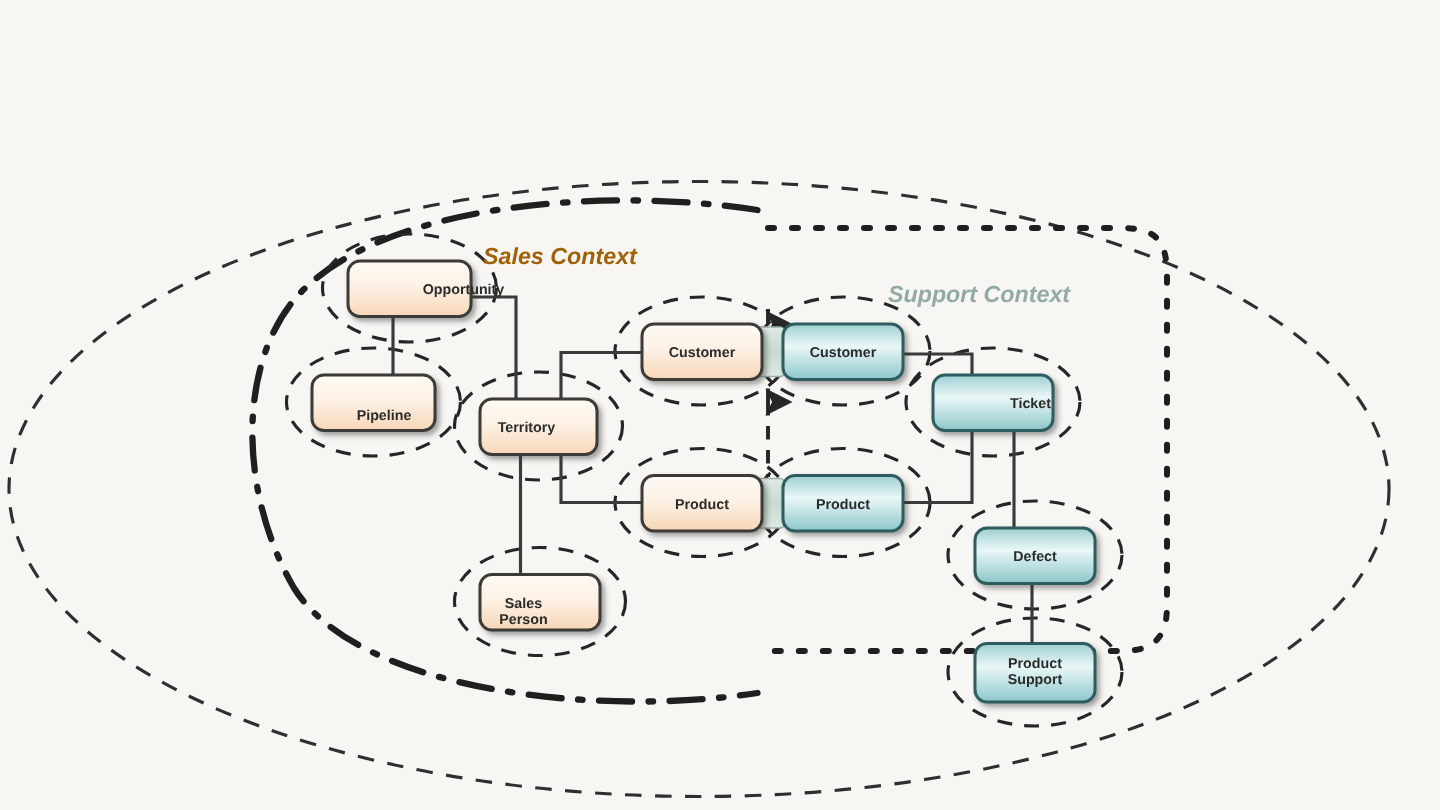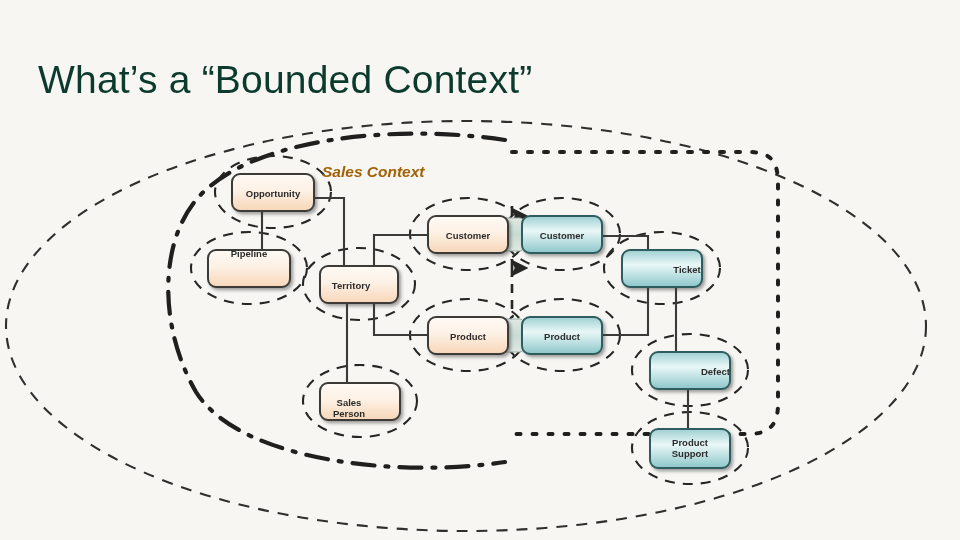"What’s a “Bounded Context”" div { html: <div>What’s a “Bounded Context”</div> -> none }
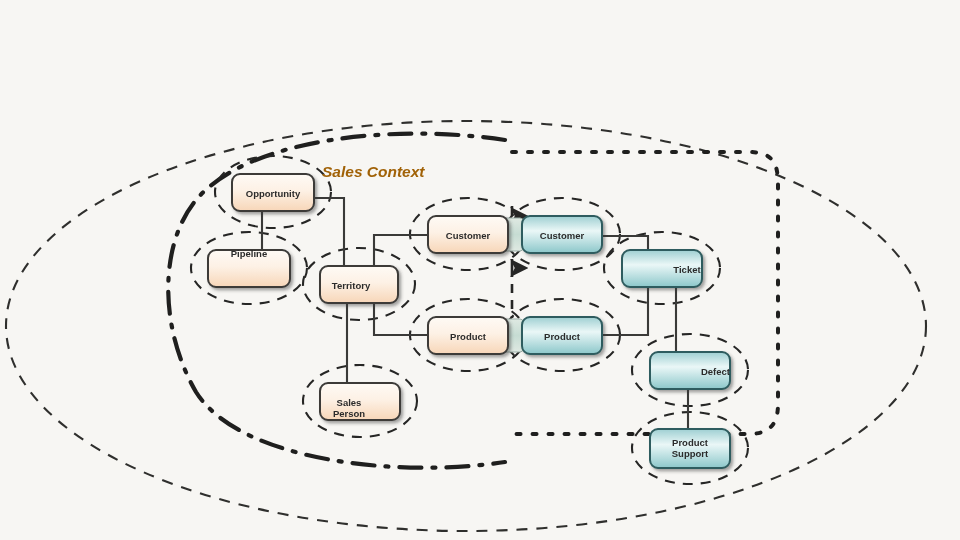"Opportunity" div.node-label { padding-left: none -> 36px }
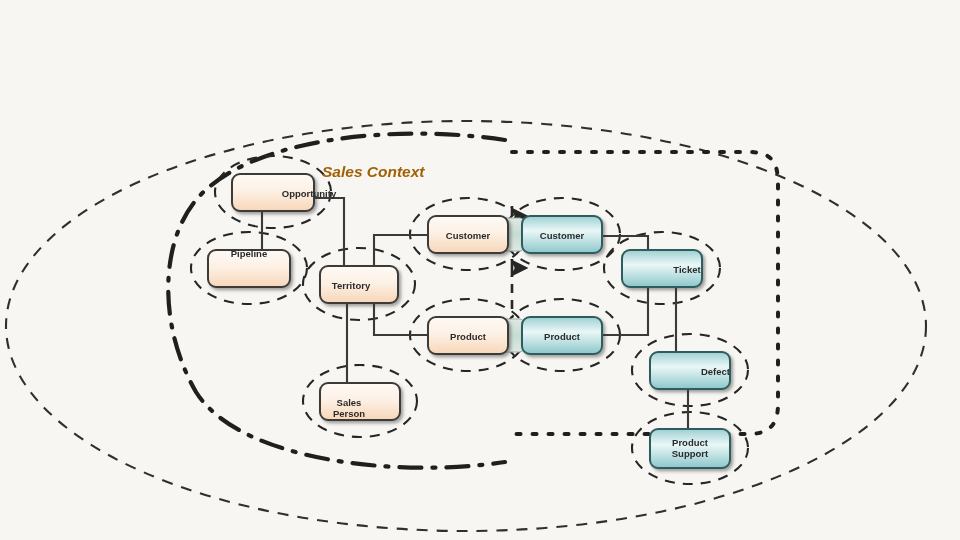"Support Context" div.ctx-label { html: none -> <div>Support Context</div> }
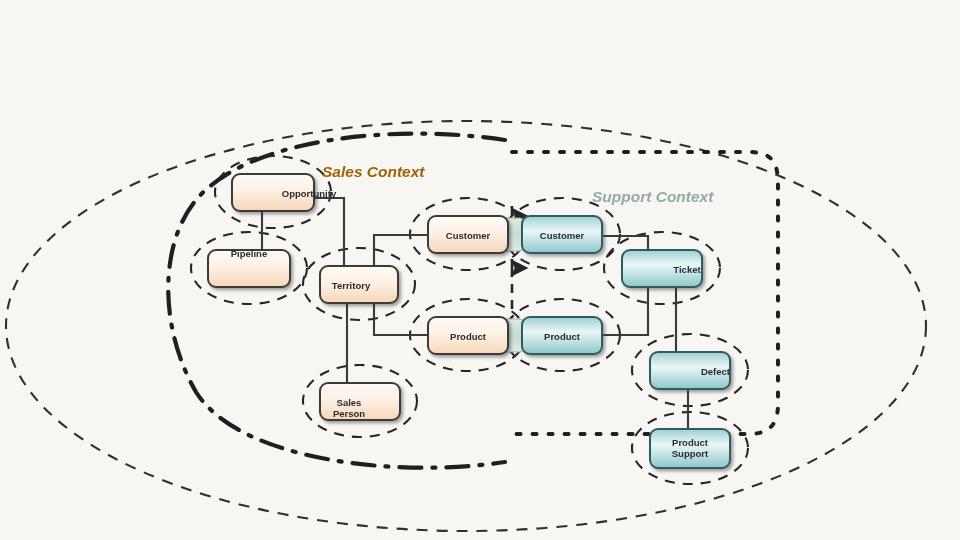"Pipeline" div.node-label { top: 248px -> 272px; width: 82px -> 96px }
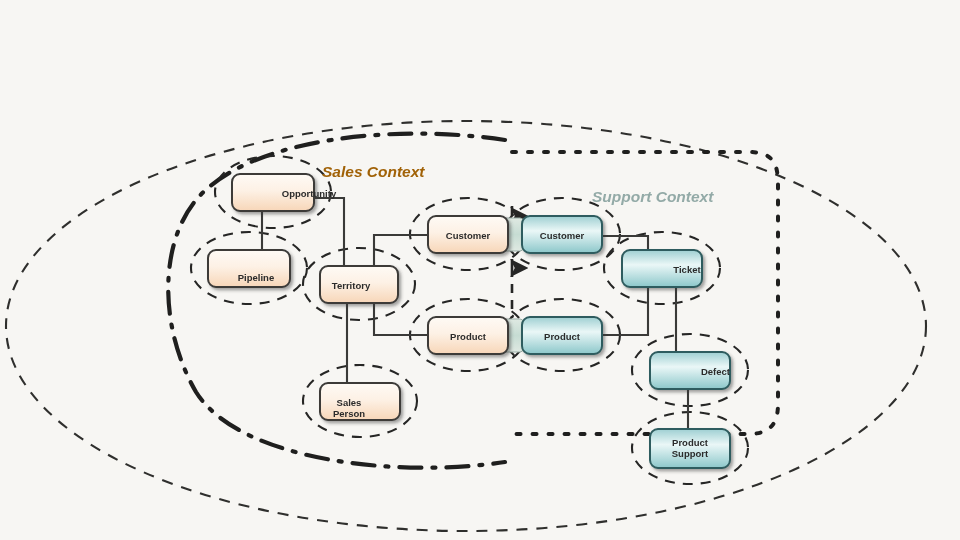"Defect" div.node-label { text-align: right -> none }
